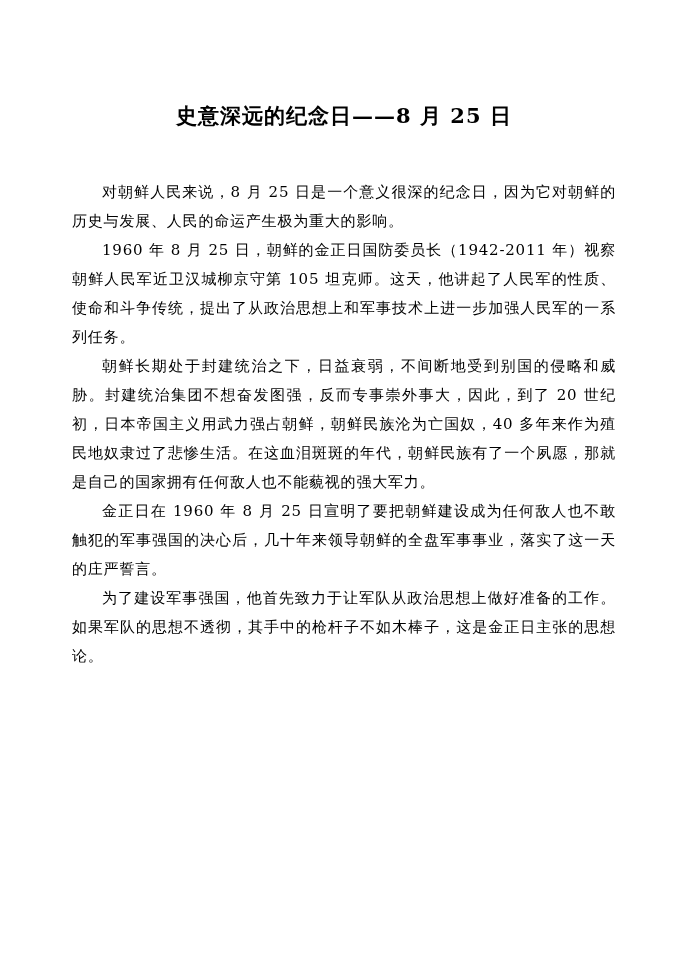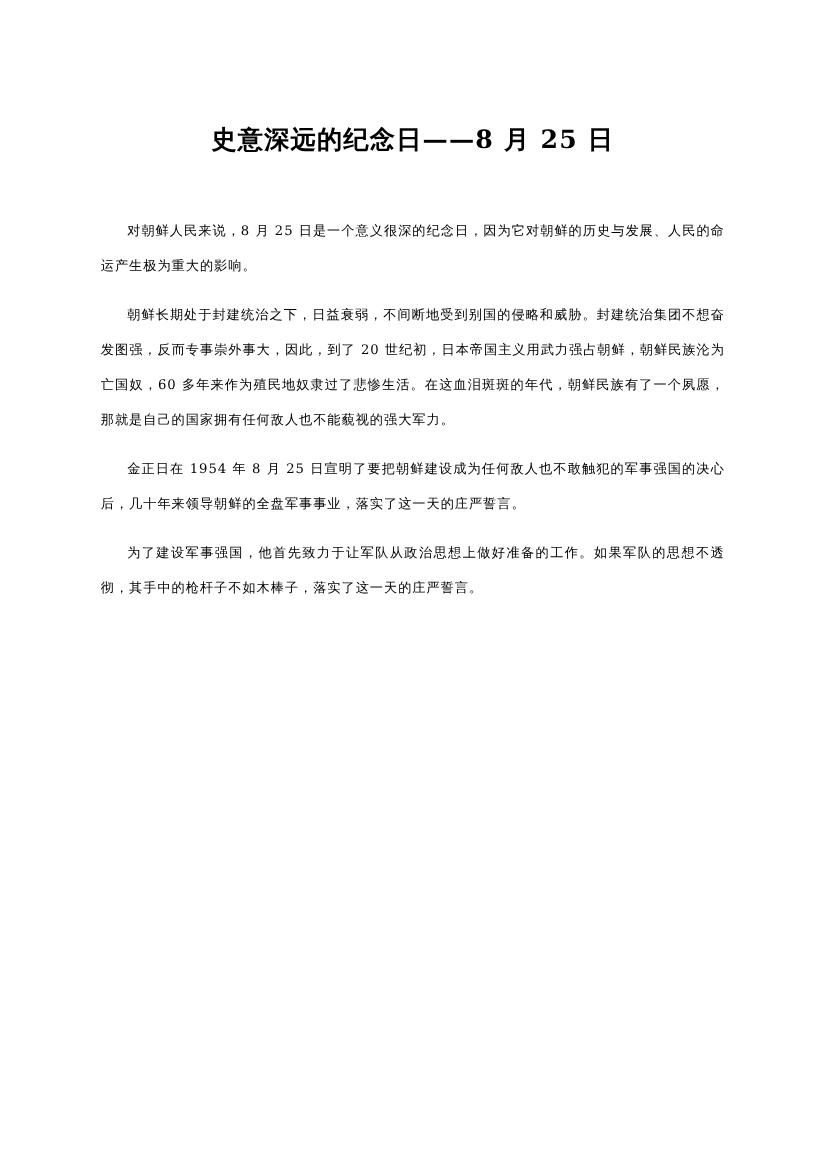"对朝鲜人民来说，8 月 25" .doc-body p.paragraph { font-size: 11px -> 15px; margin: 12px -> 0 }
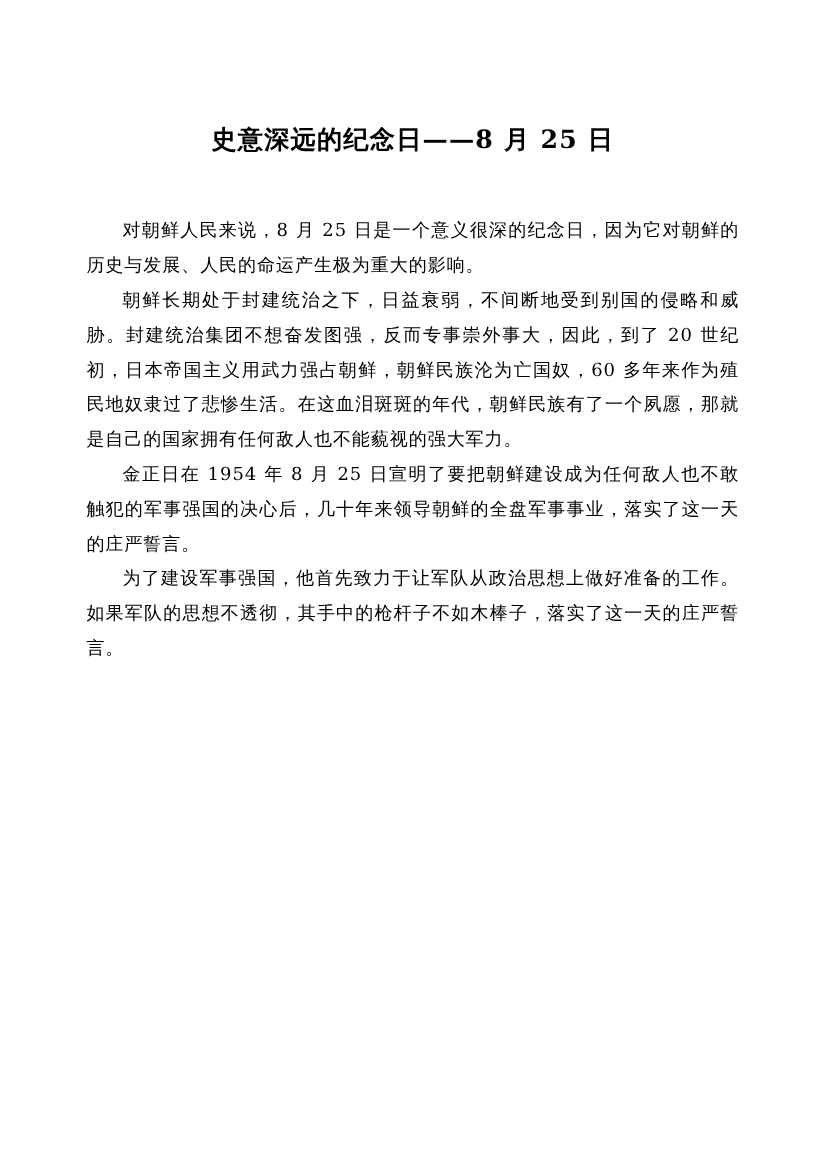"1960 年 8 月 25" p.paragraph { html: none -> <p>1960 年 8 月 25 日，朝鲜的金正日国防委员长（1942-2011 年）视察朝鲜人民军近卫汉城柳京守第 105 坦克师。这天，他讲起了人民军的性质、使命和斗争传统，提出了从政治思想上和军事技术上进一步加强人民军的一系列任务。</p> }
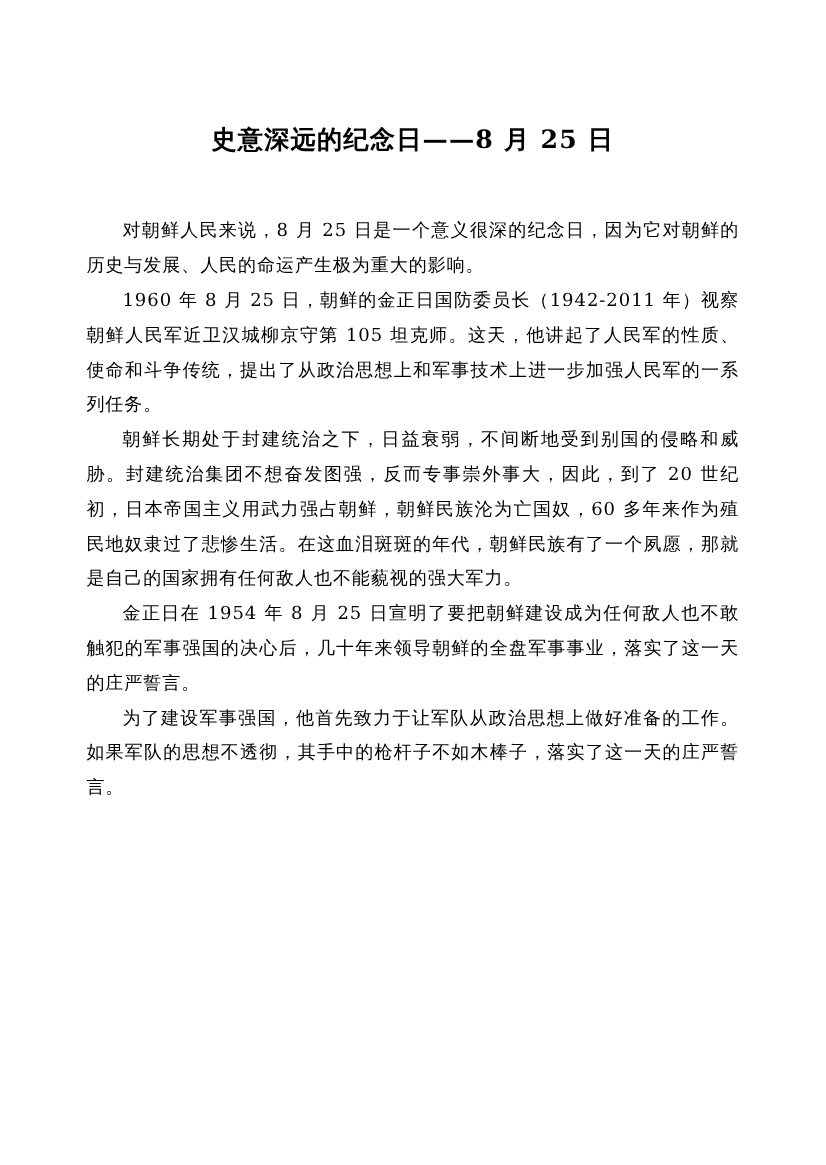"朝鲜长期处于封建统治之下，日益衰弱，不间断地受到别国的侵略和威胁。封建统治集团不" p.paragraph { text: 60 -> 40 }
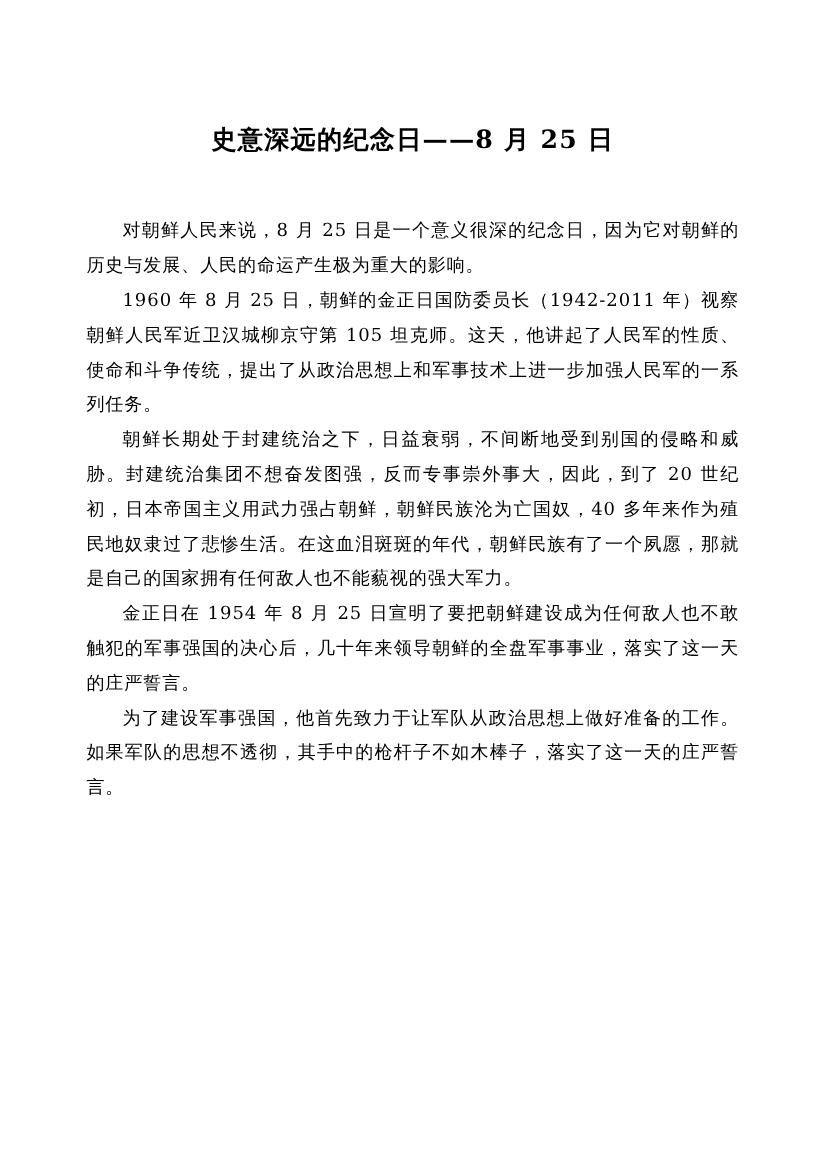"金正日在 1954 年 8 月" p.paragraph { text: 1954 -> 1960 }
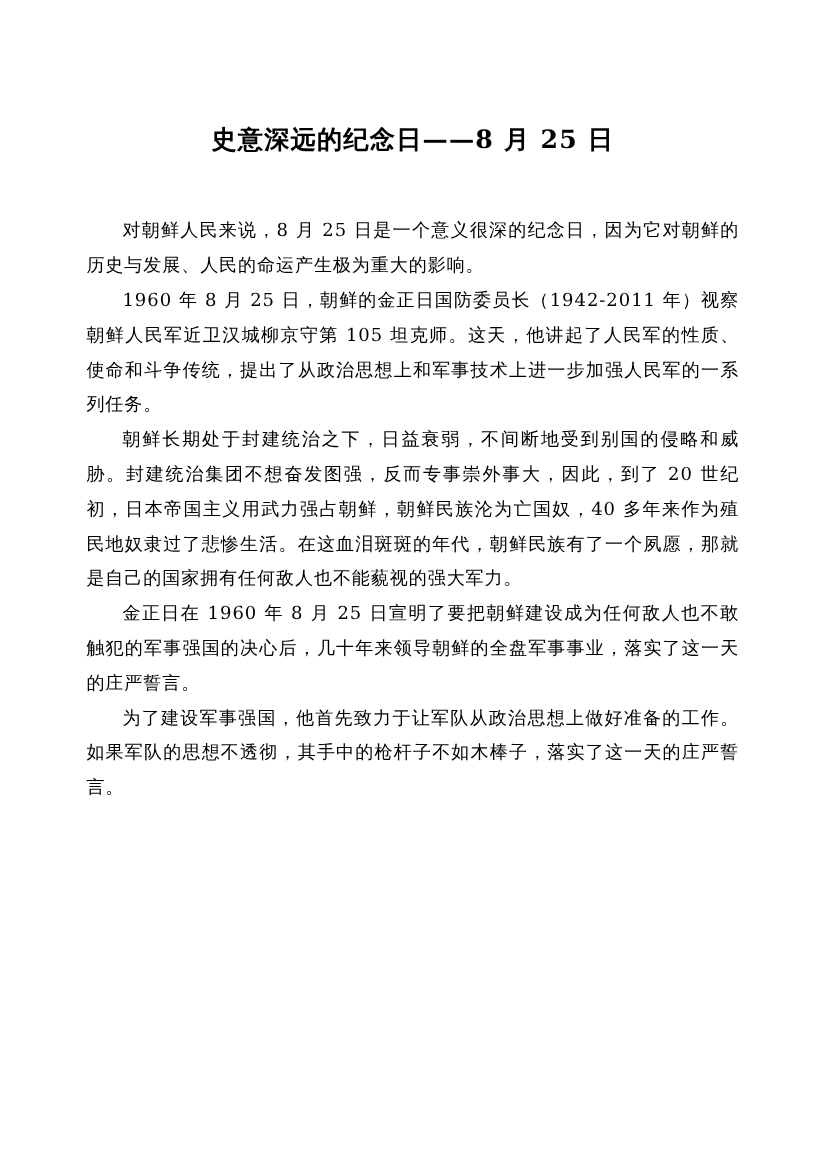"为了建设军事强国，他首先致力于让军队从政治思想上做好准备的工作。如果军队的思想不" p.paragraph { text: 落实了这一天的庄严誓言 -> 这是金正日主张的思想论 }
